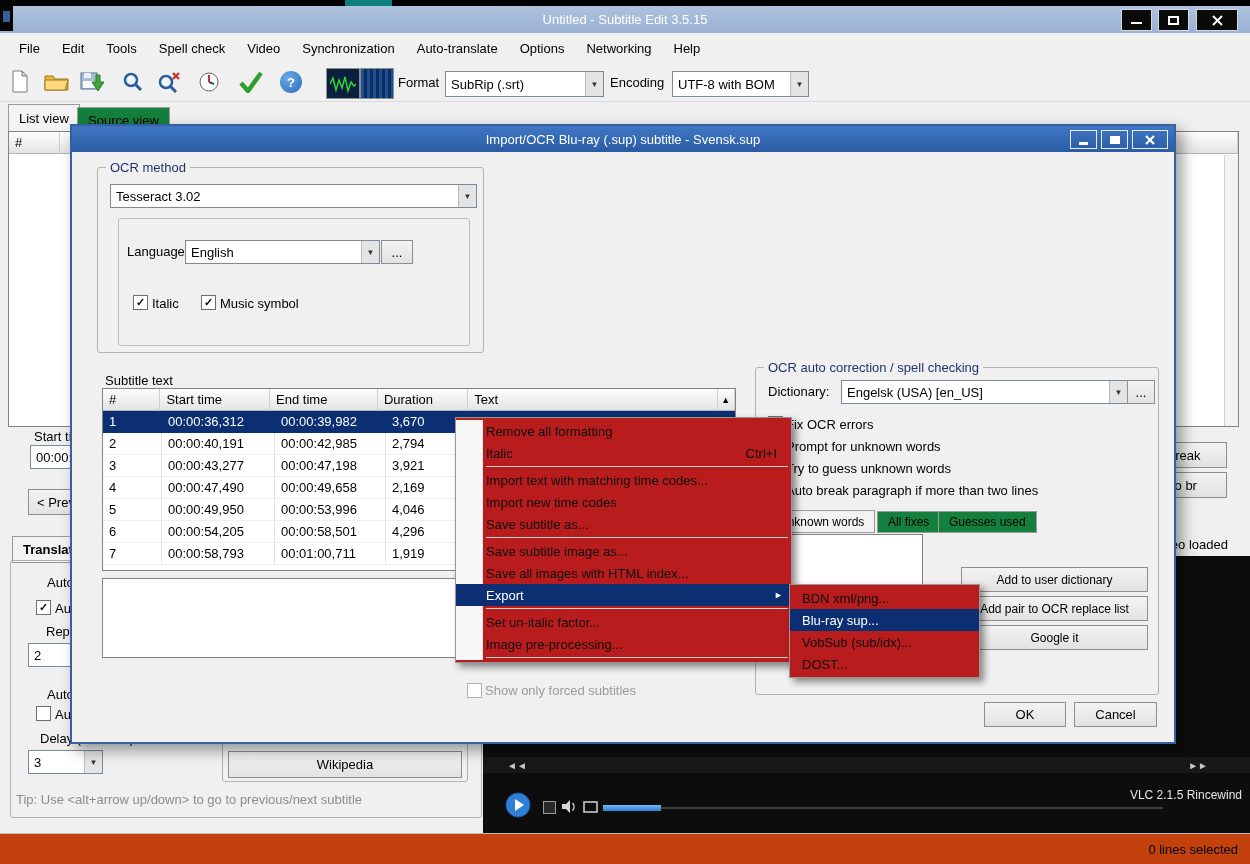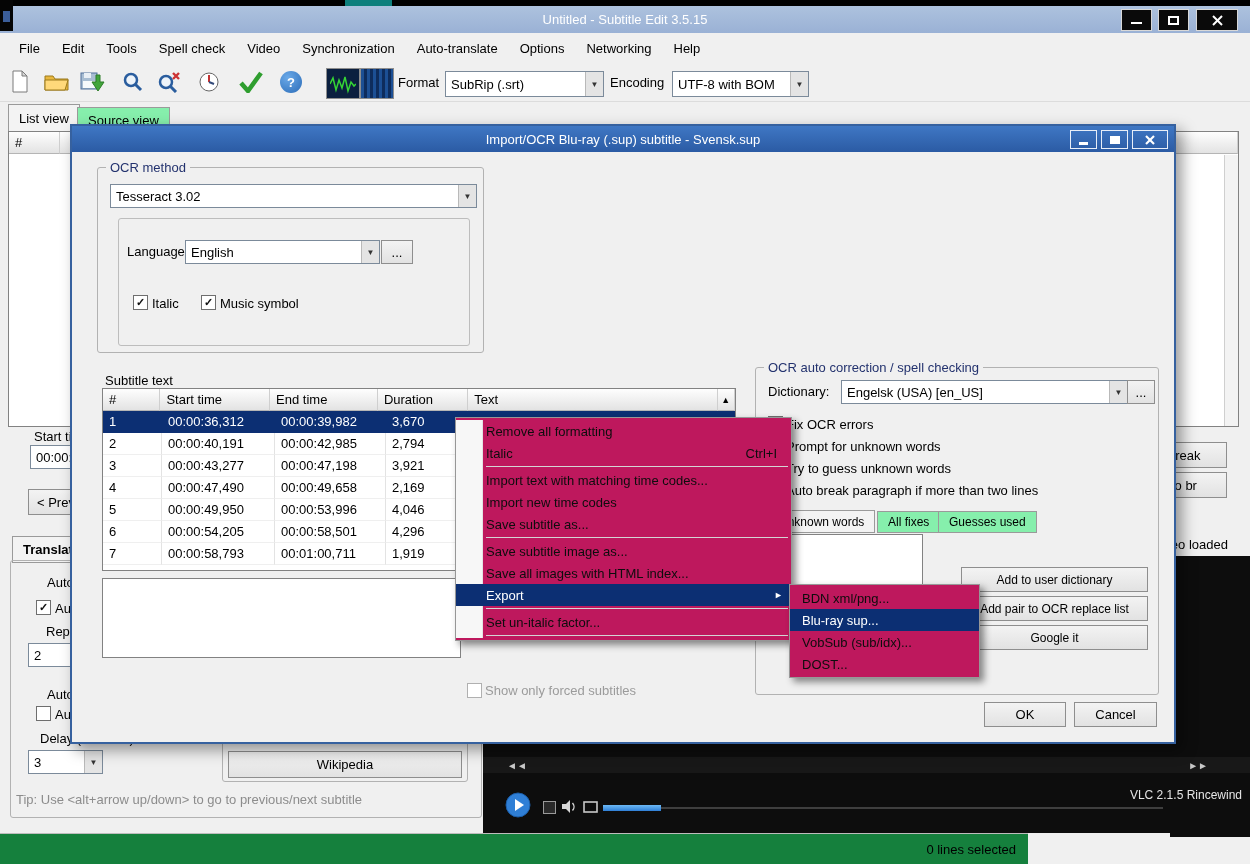"Source view" .tab { background: #86efac -> #15803d }
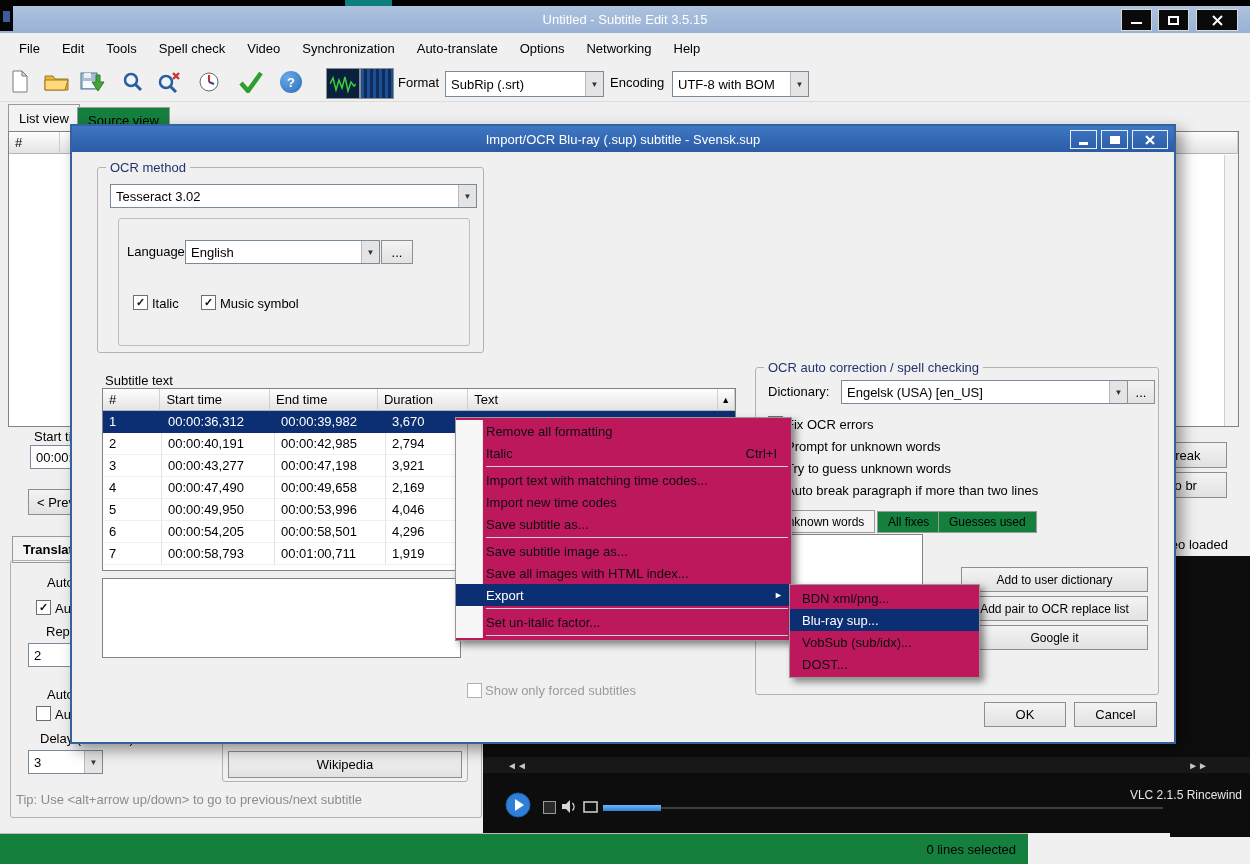"Remove all formatting" .cmenu { background: #be185d -> #b91c1c }
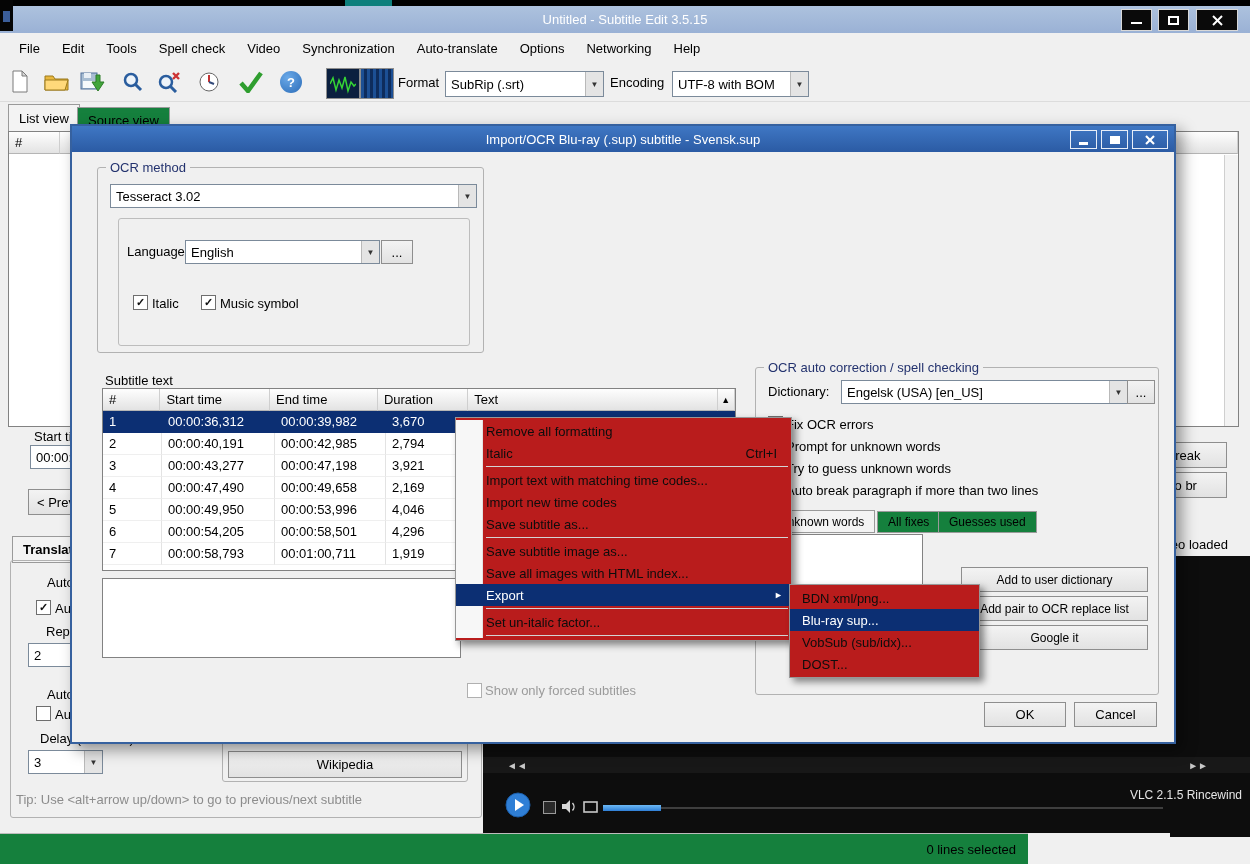"Image pre-processing..." div.mi { html: none -> <div> <span>Image pre-processing...</span> </div> }
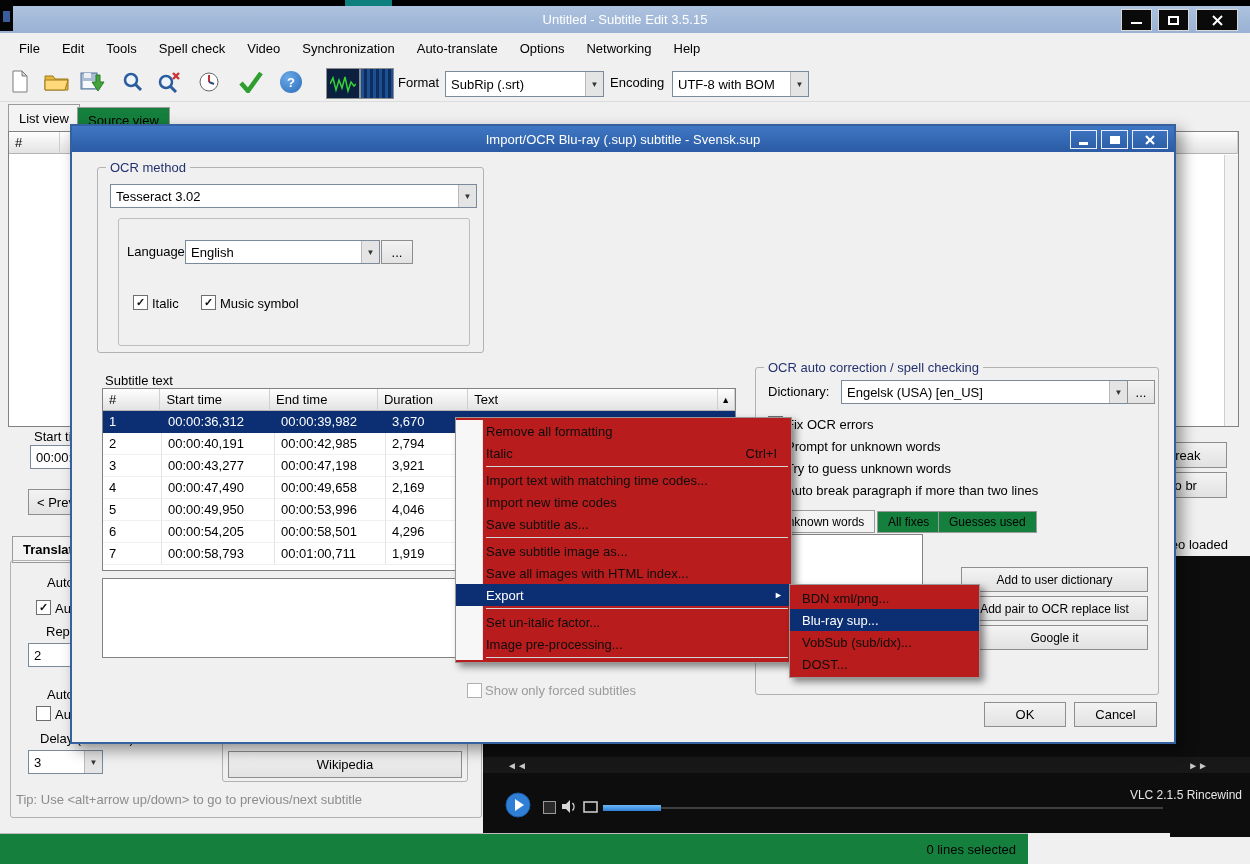"0 lines selected" div.a { background: #15803d -> #c2410c; width: 1028px -> 1250px }
